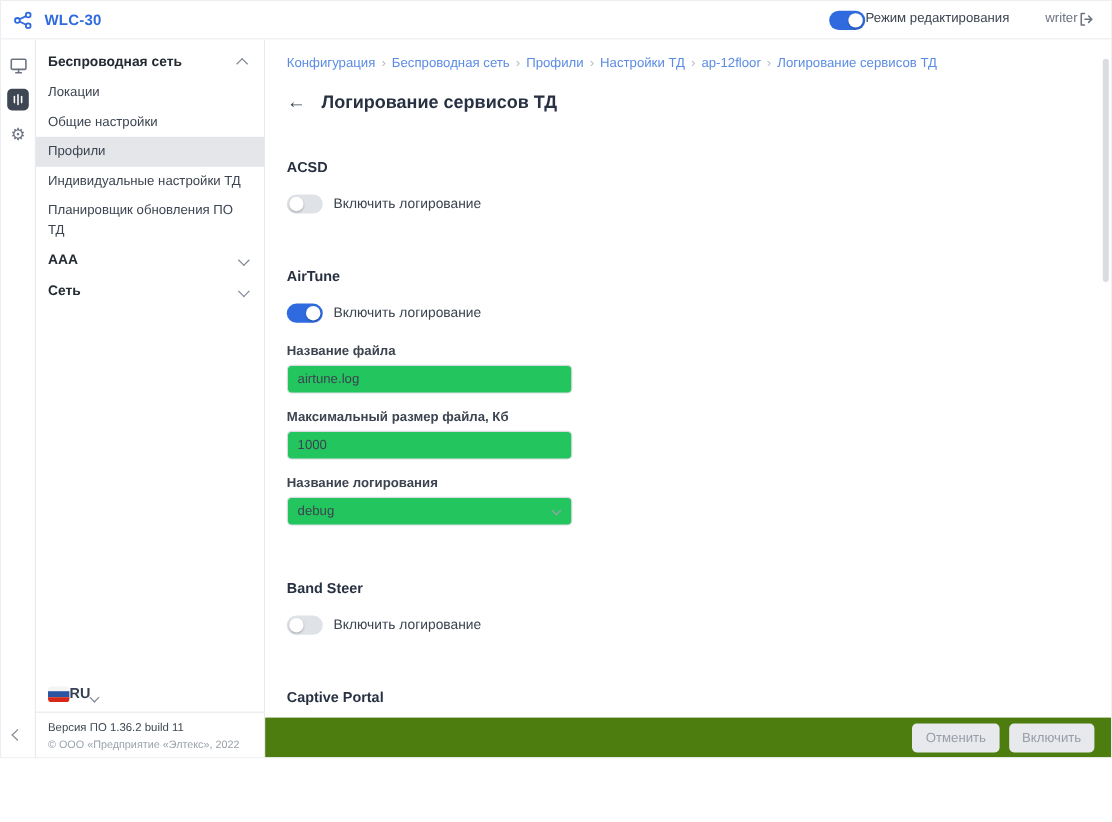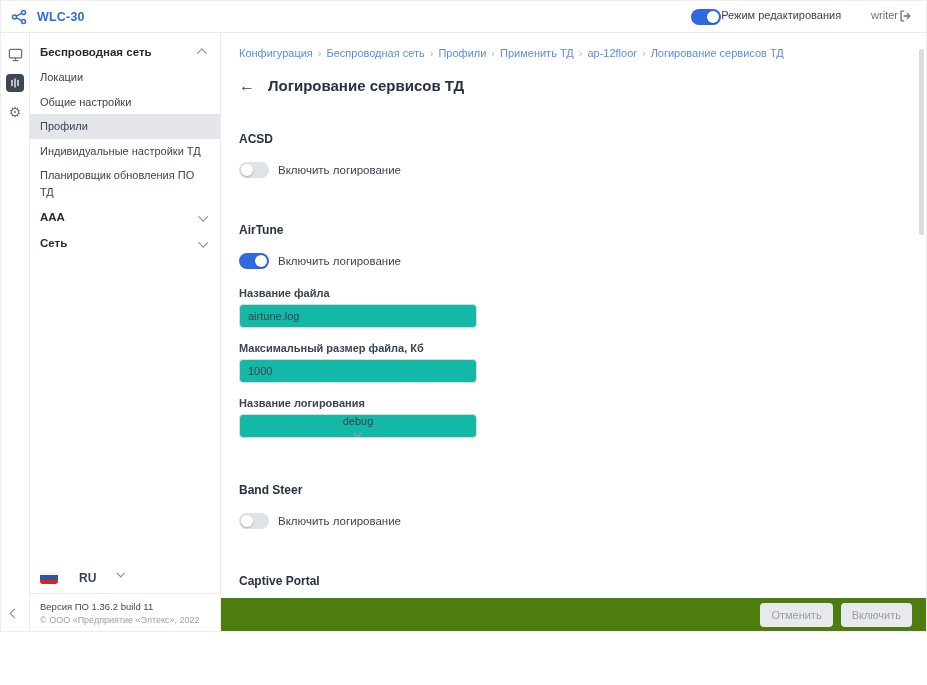"Применить ТД" span.bc-link { text: Применить -> Настройки }
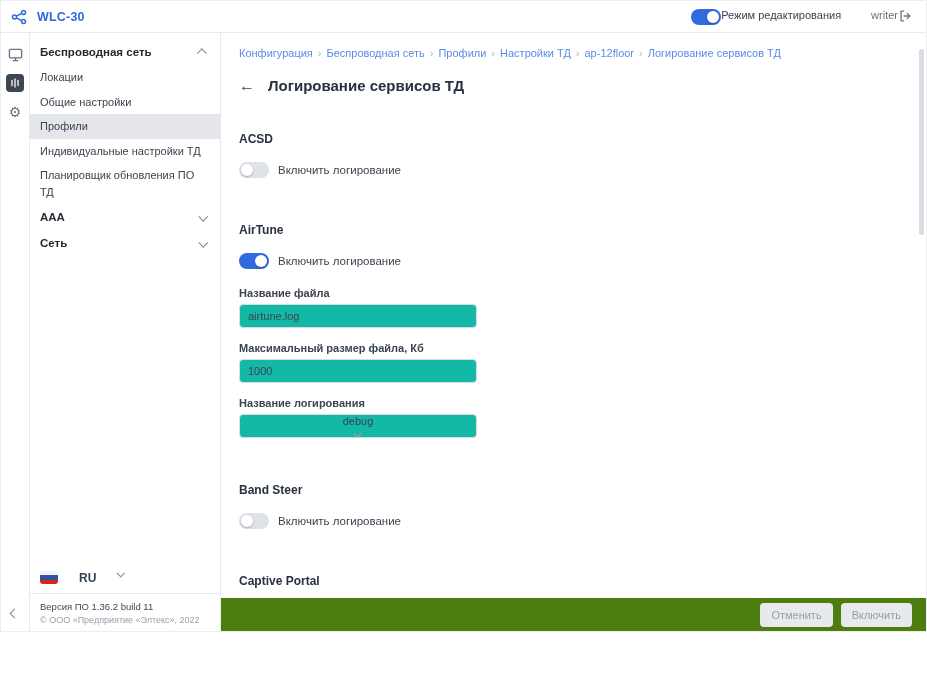"airtune.log" .text-input,.select-box { background: #14b8a6 -> #22c55e }
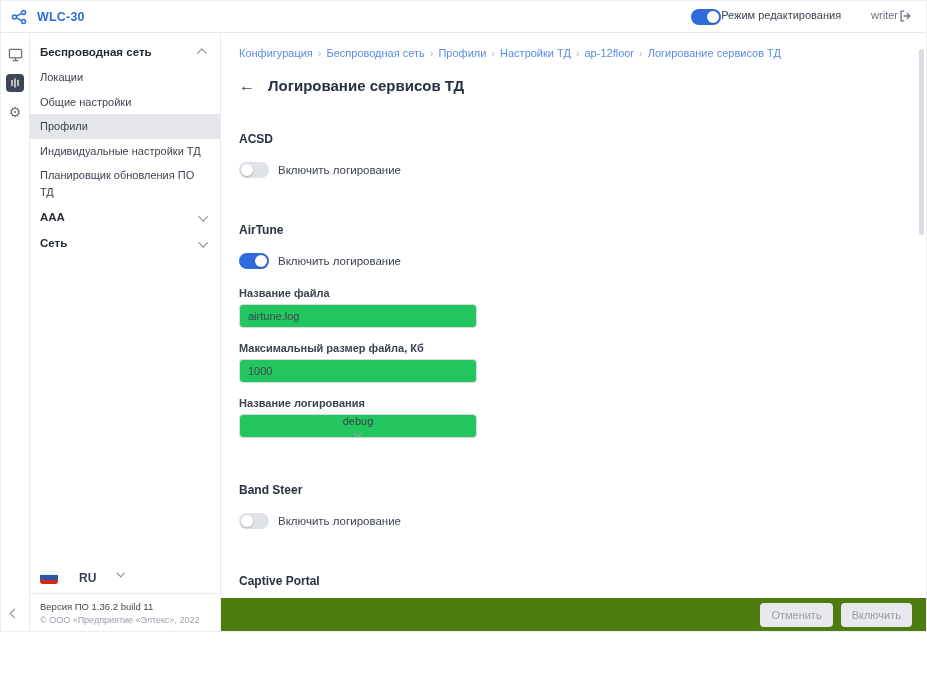"debug" .select-box { flex-direction: column -> none }
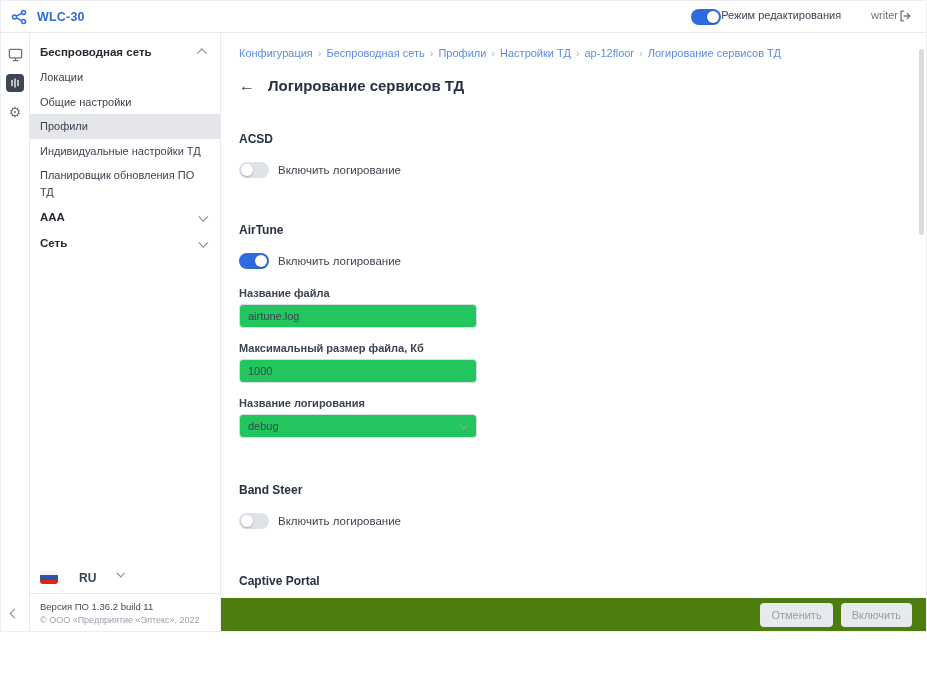"RU" .lang-row { align-items: flex-start -> flex-end; gap: 21px -> 0 }
